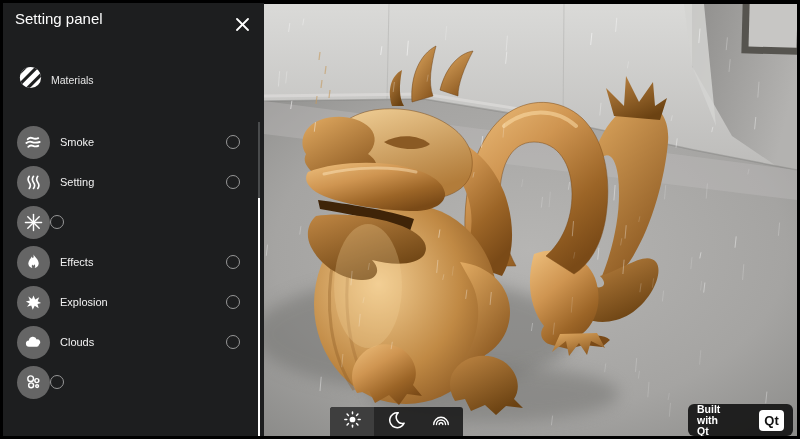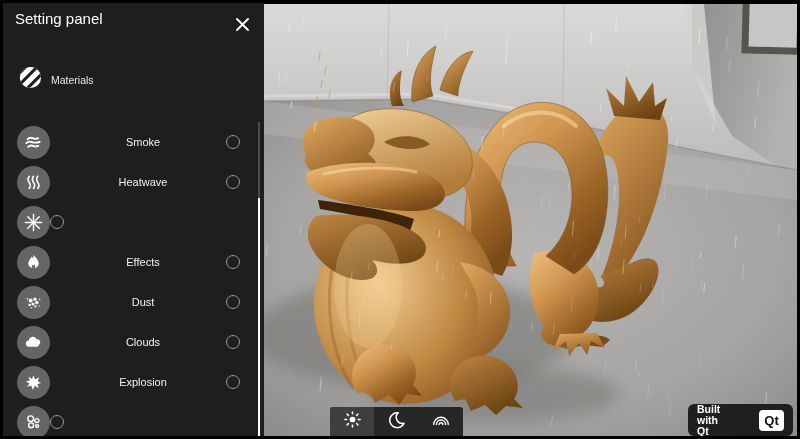"Smoke" .effects-list { text-align: center -> none }
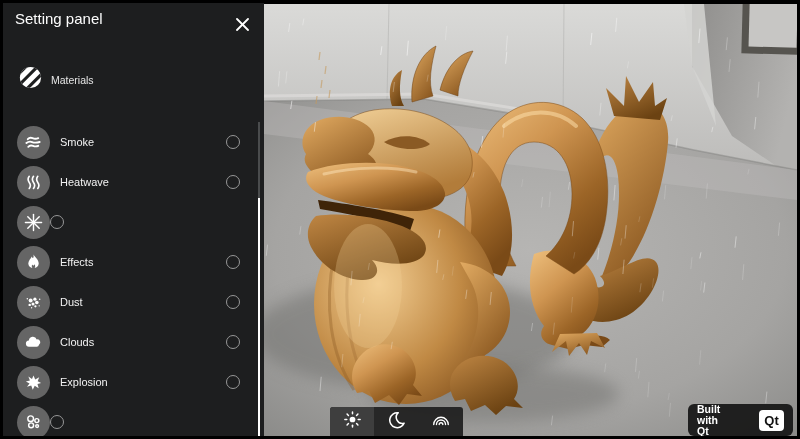"Heatwave" span.effect-label { text: Heatwave -> Setting }
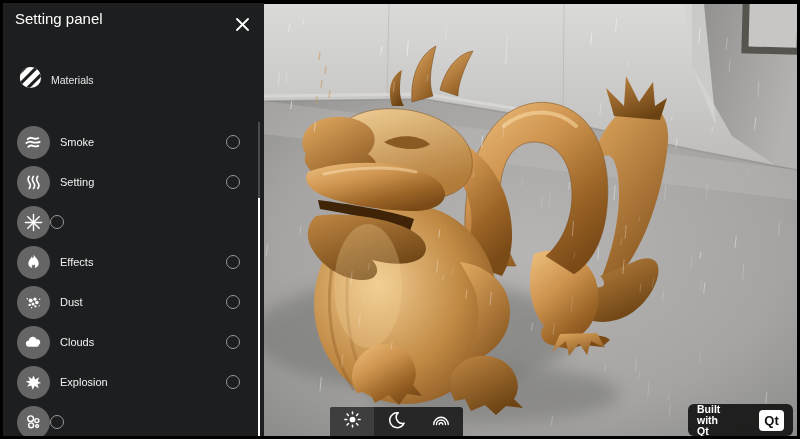"Dust" div.effect-row { html: <div> <span> <svg> <circle></circle> <circle></circle> <circle></circle> <circle></circle> <circle></circle> <circle></circle> <circle></circle> <circle></circle> <circle></circle> <circle></circle> </svg> </span> <span>Dust</span> <span></span> </div> -> none }
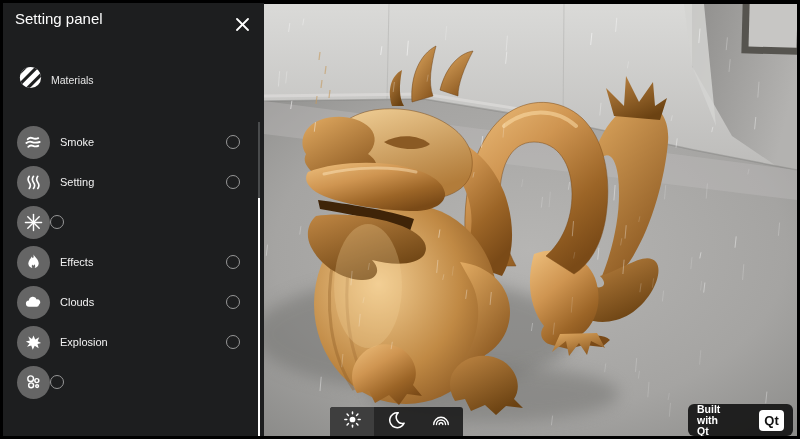"Clouds" div.effect-row { order: before "Explosion" -> after "Explosion" }
